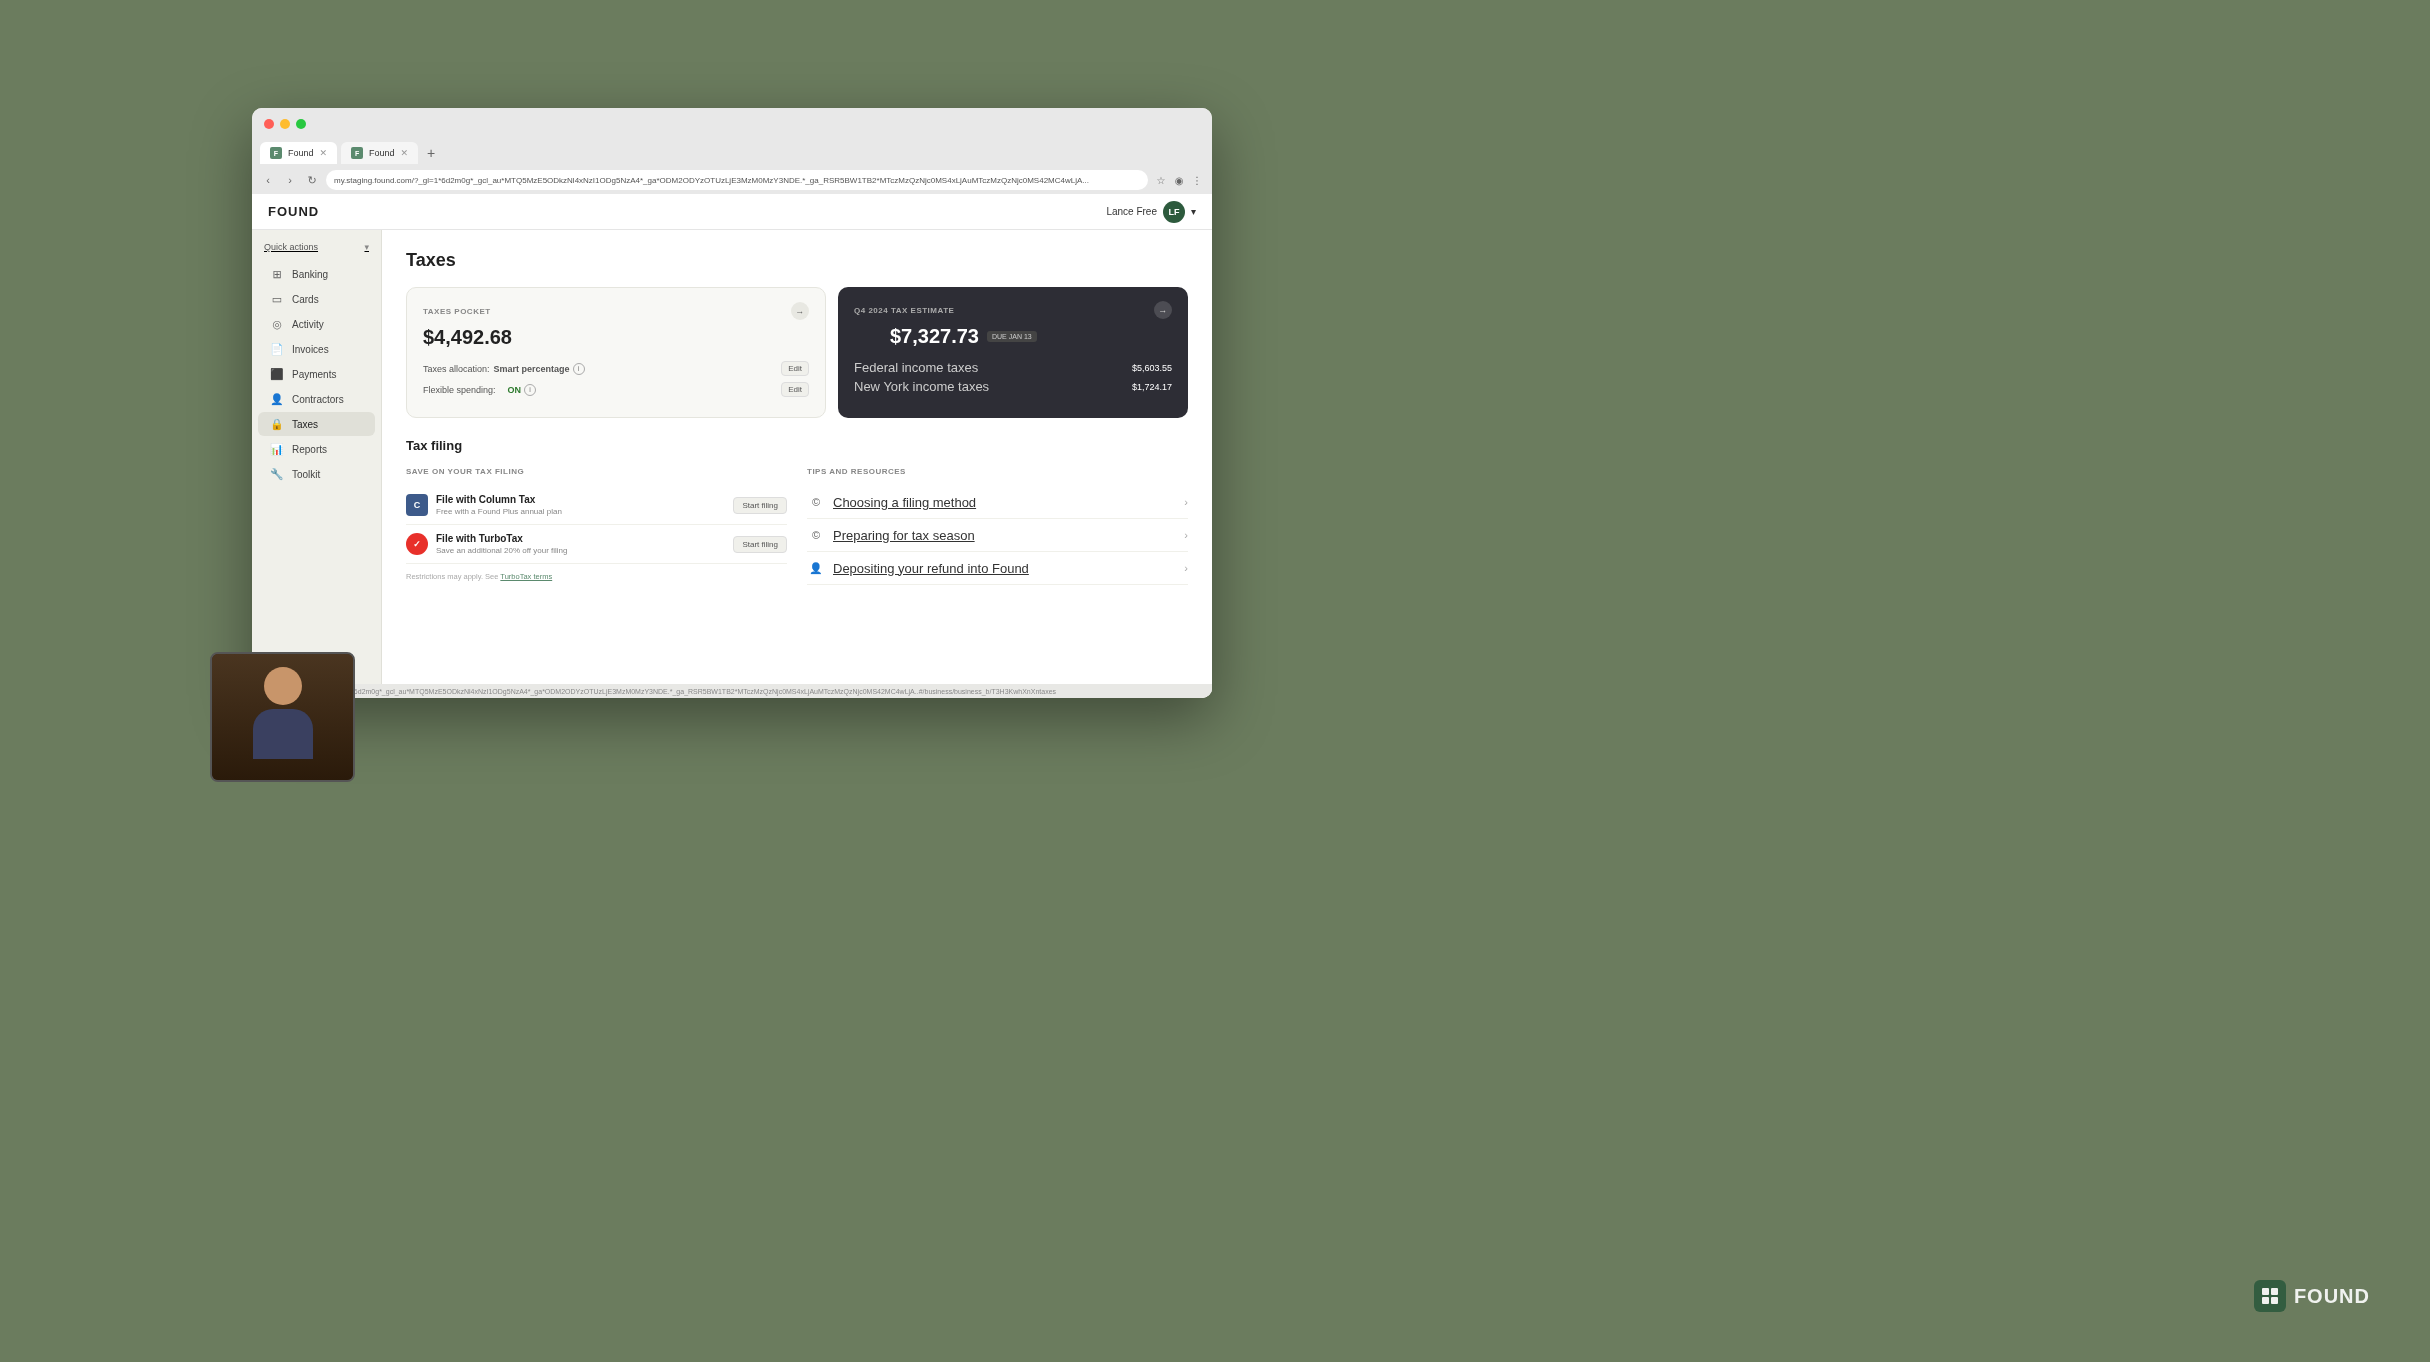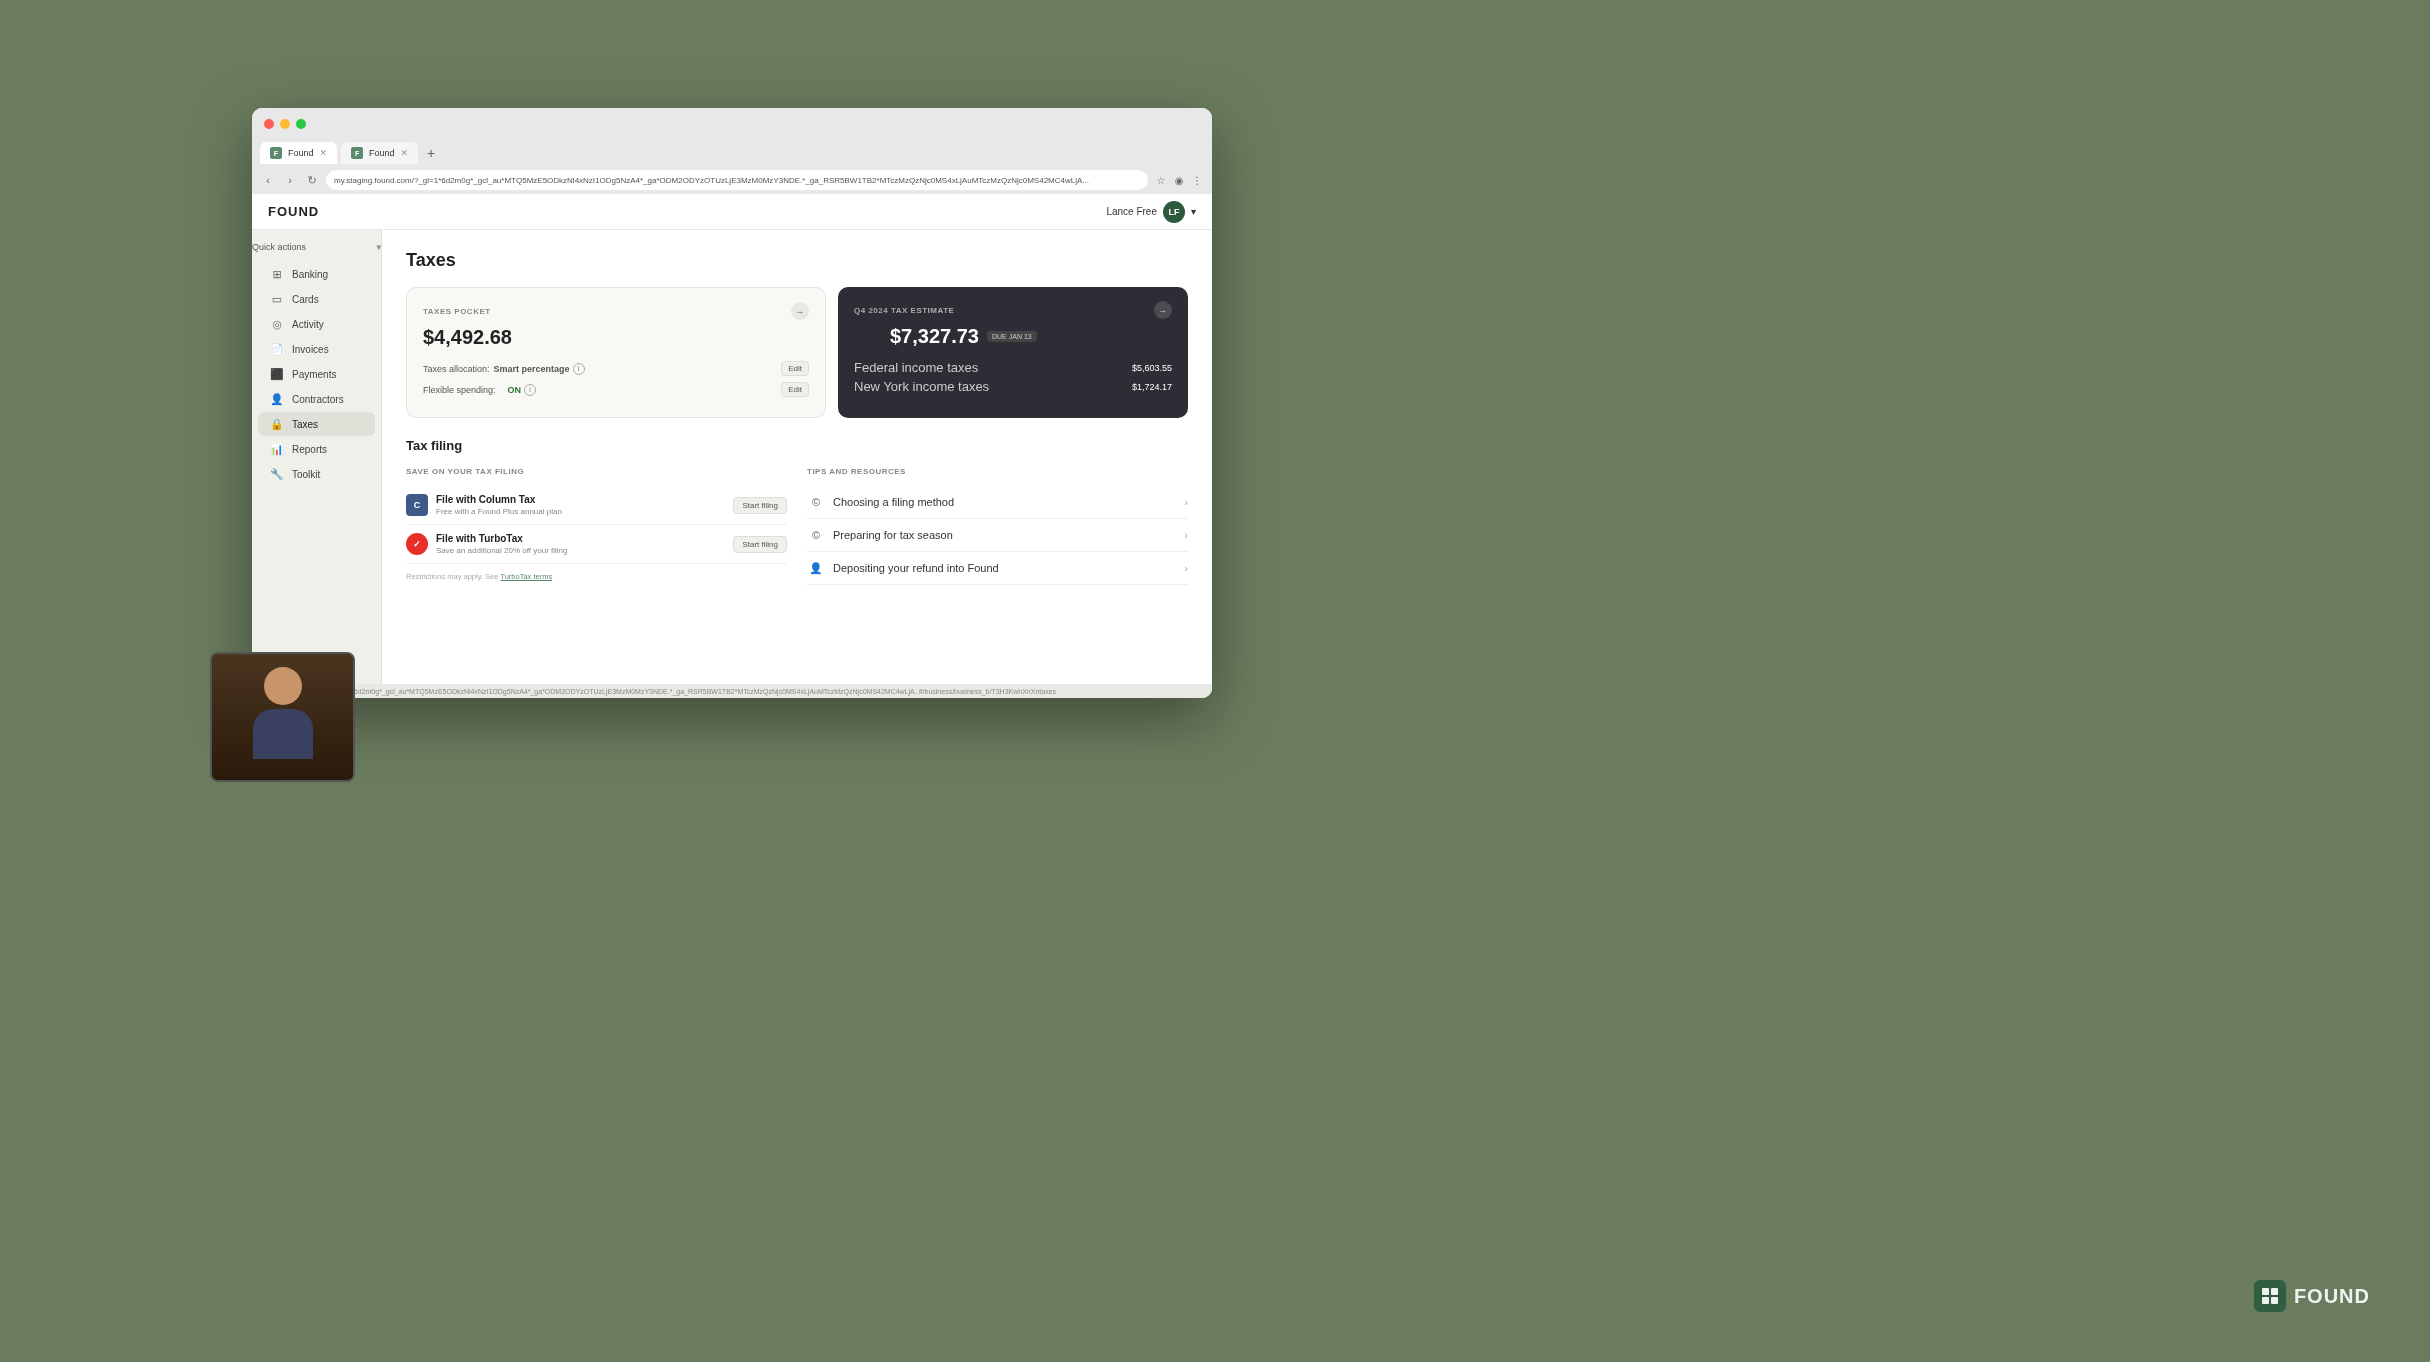"Quick actions" .quick-actions { padding: 4px 0 -> 4px 12px; text-decoration: none -> underline }
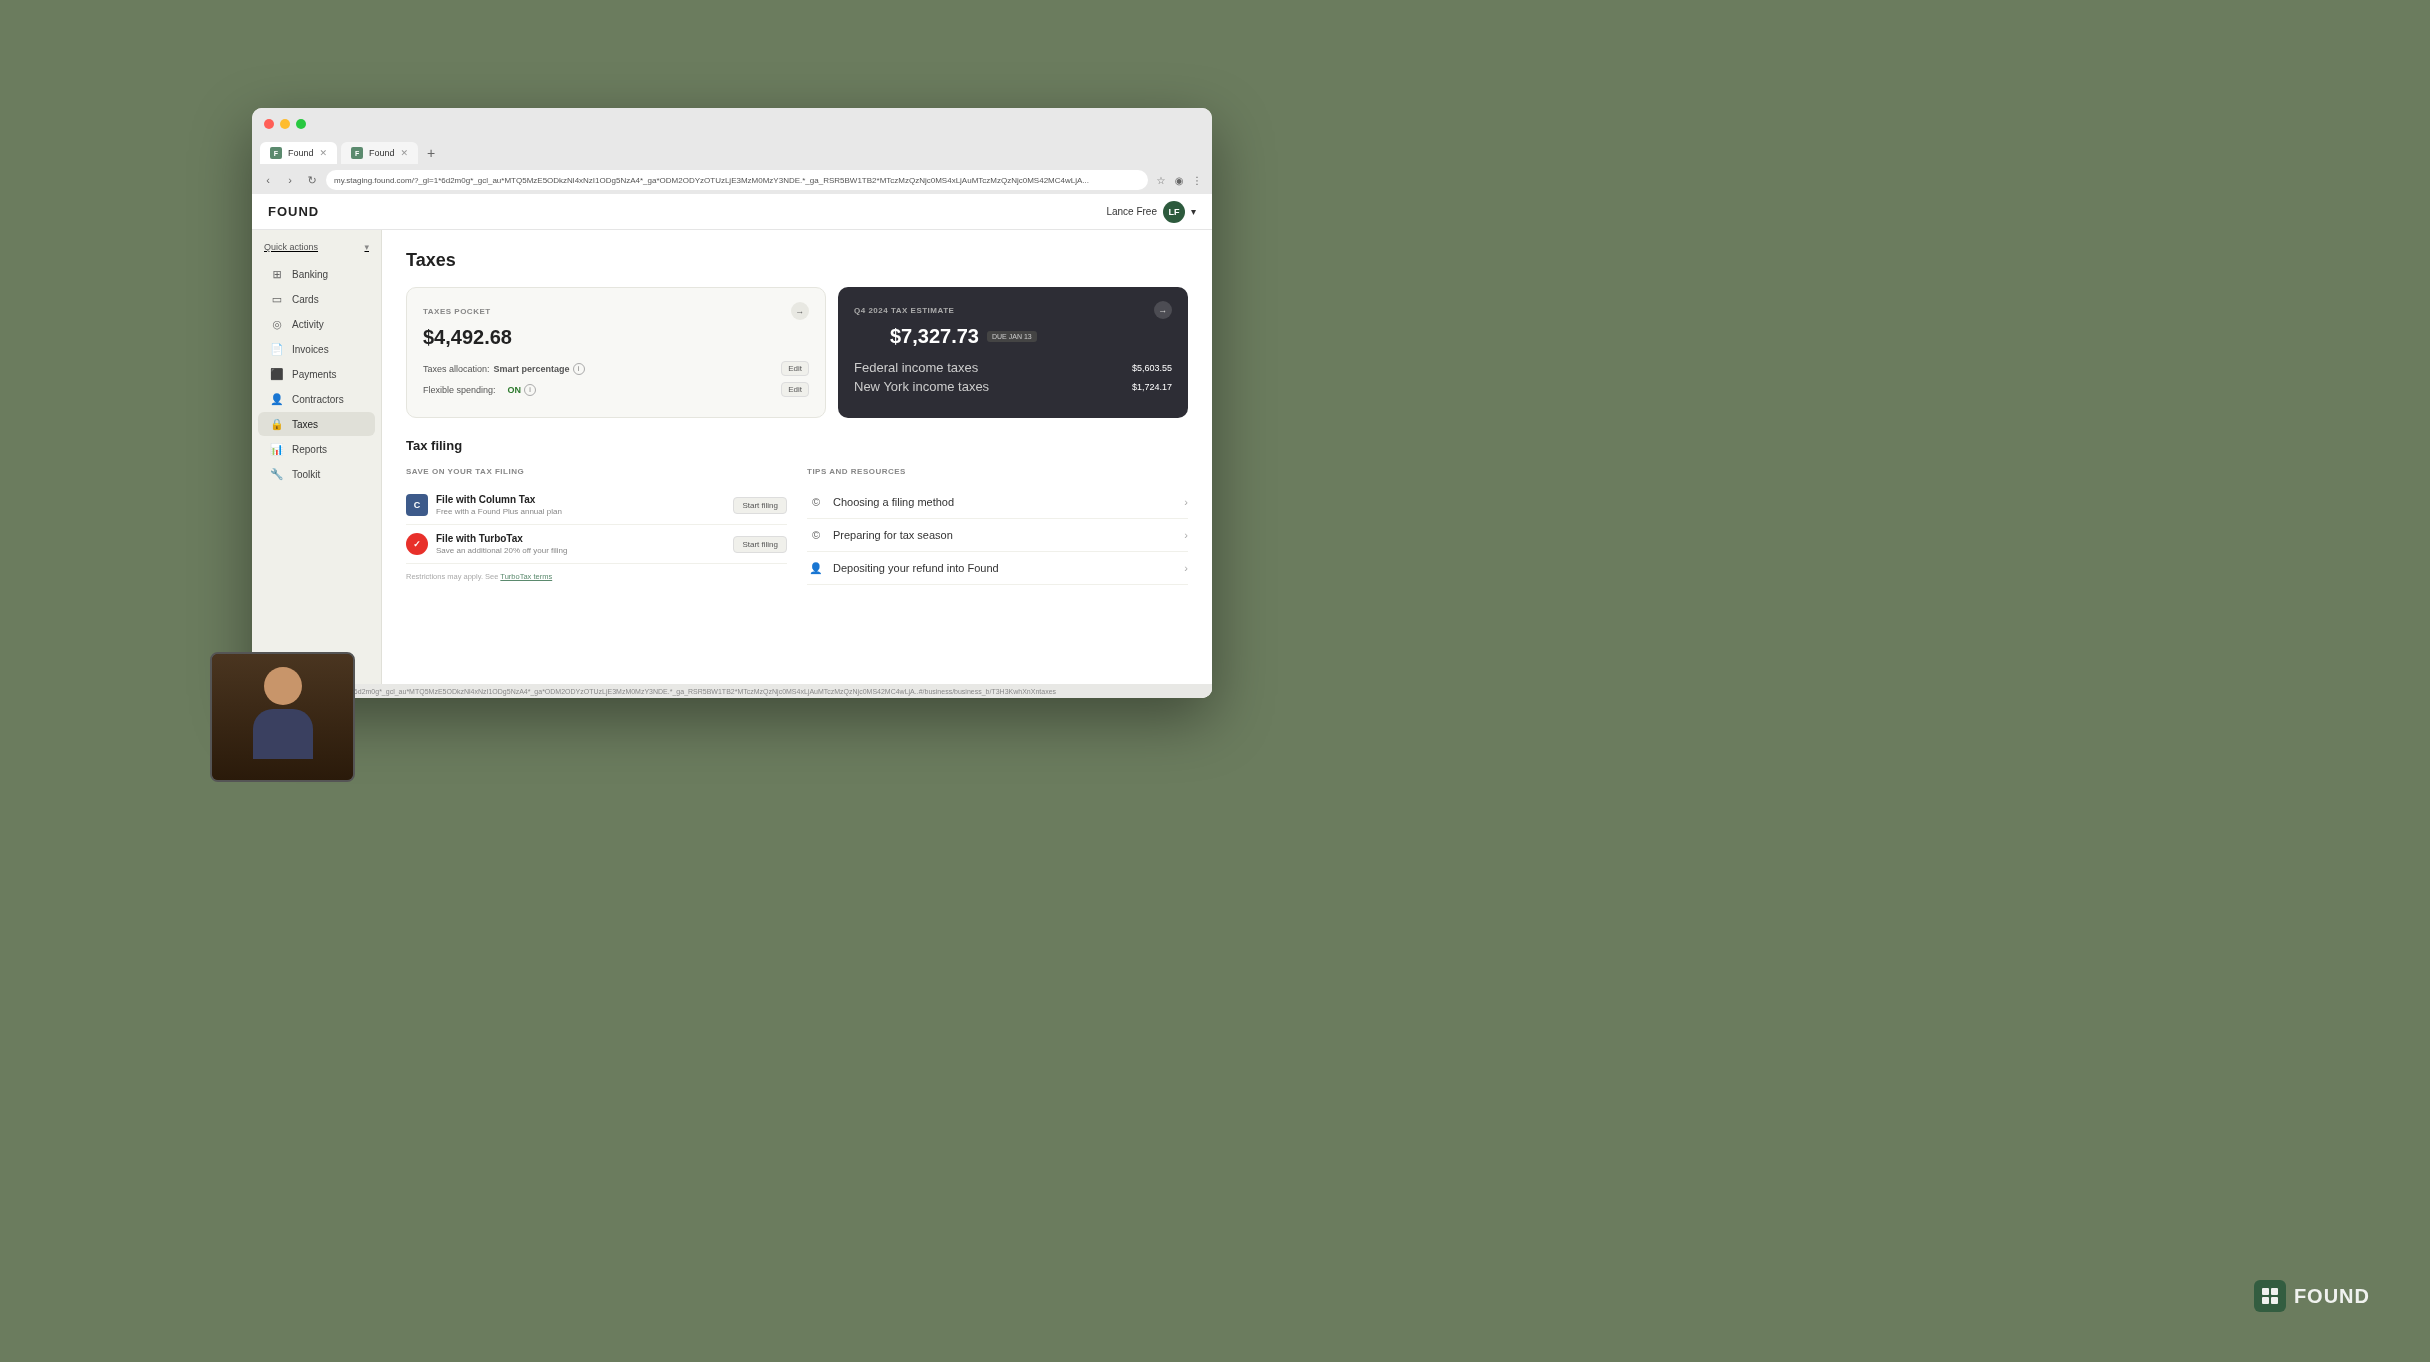"Choosing a filing method" .tips-item-label { font-size: 11px -> 13px; text-decoration: none -> underline }
